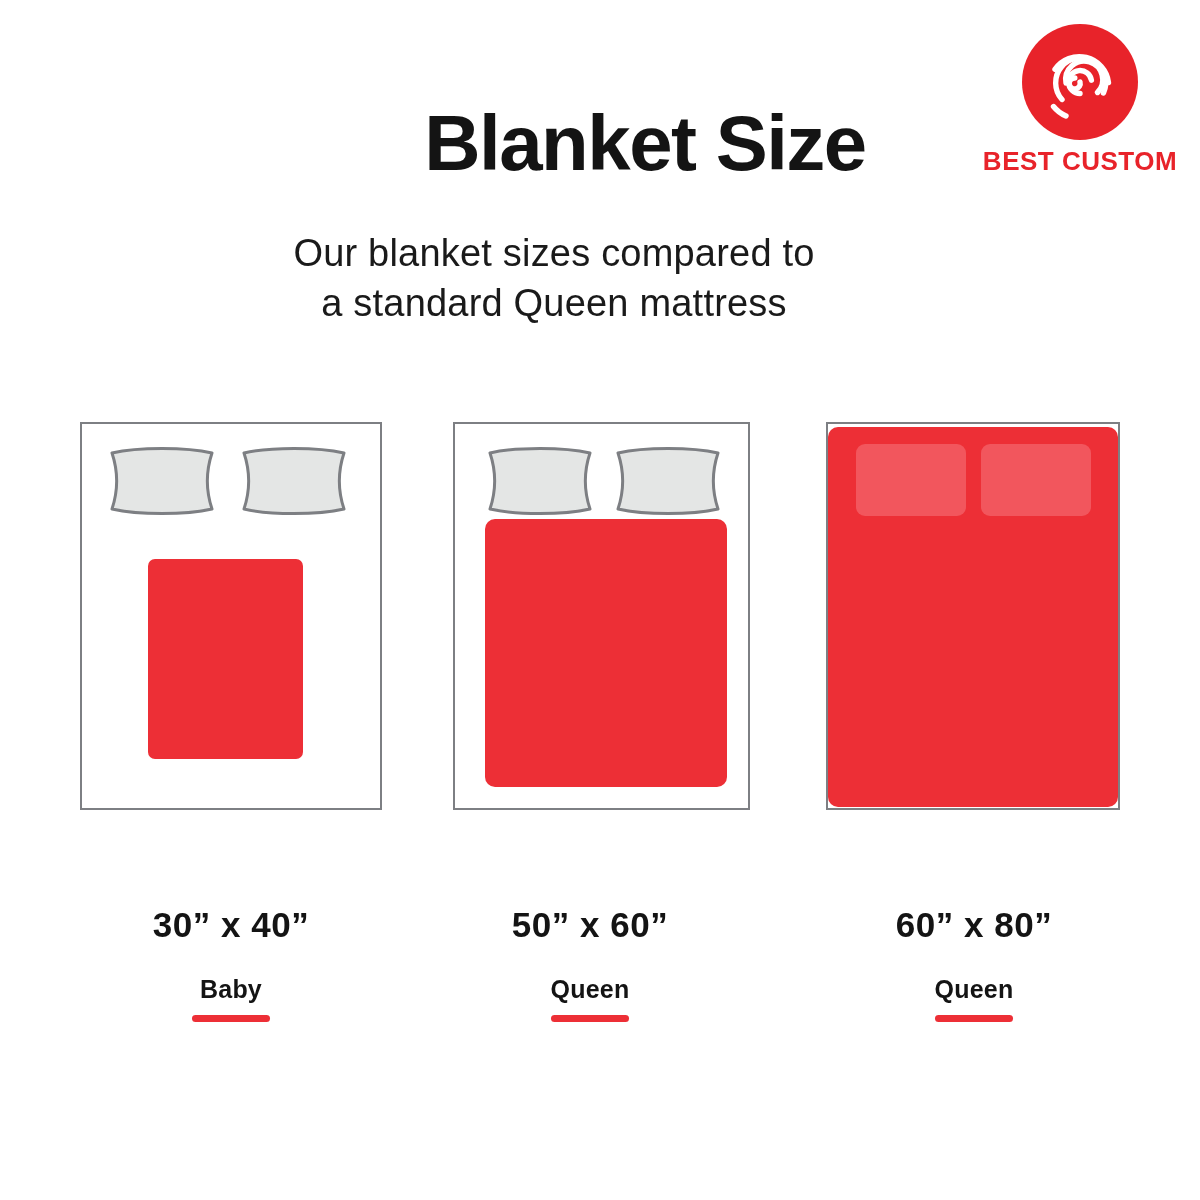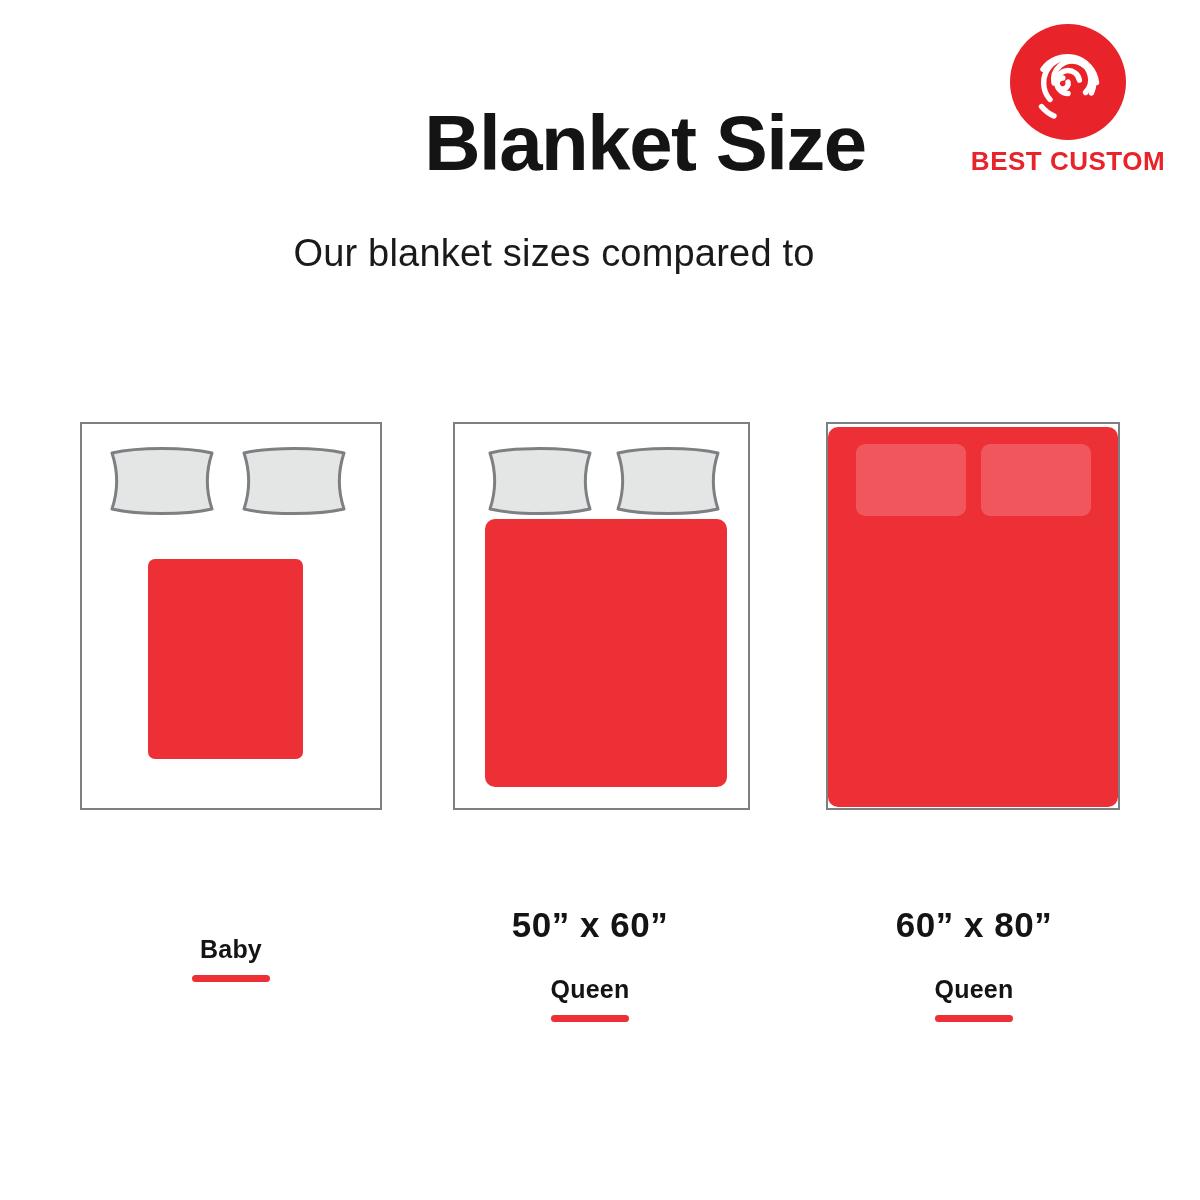"BEST CUSTOM" #logo { right: 32px -> 20px }
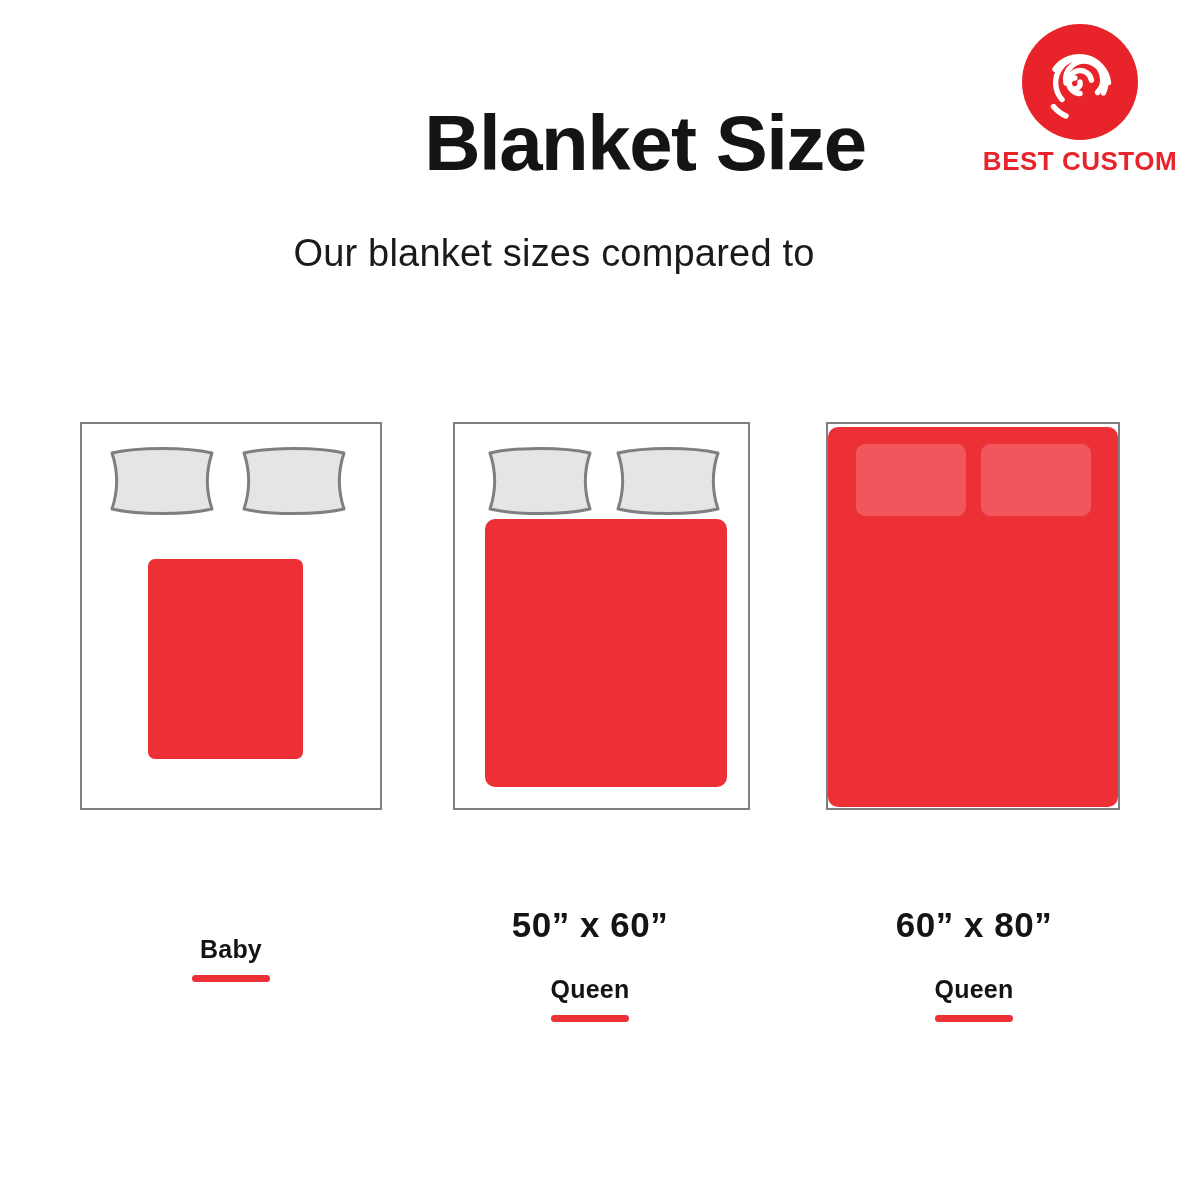"a standard Queen mattress" span.line { html: none -> <span>a standard Queen mattress</span> }
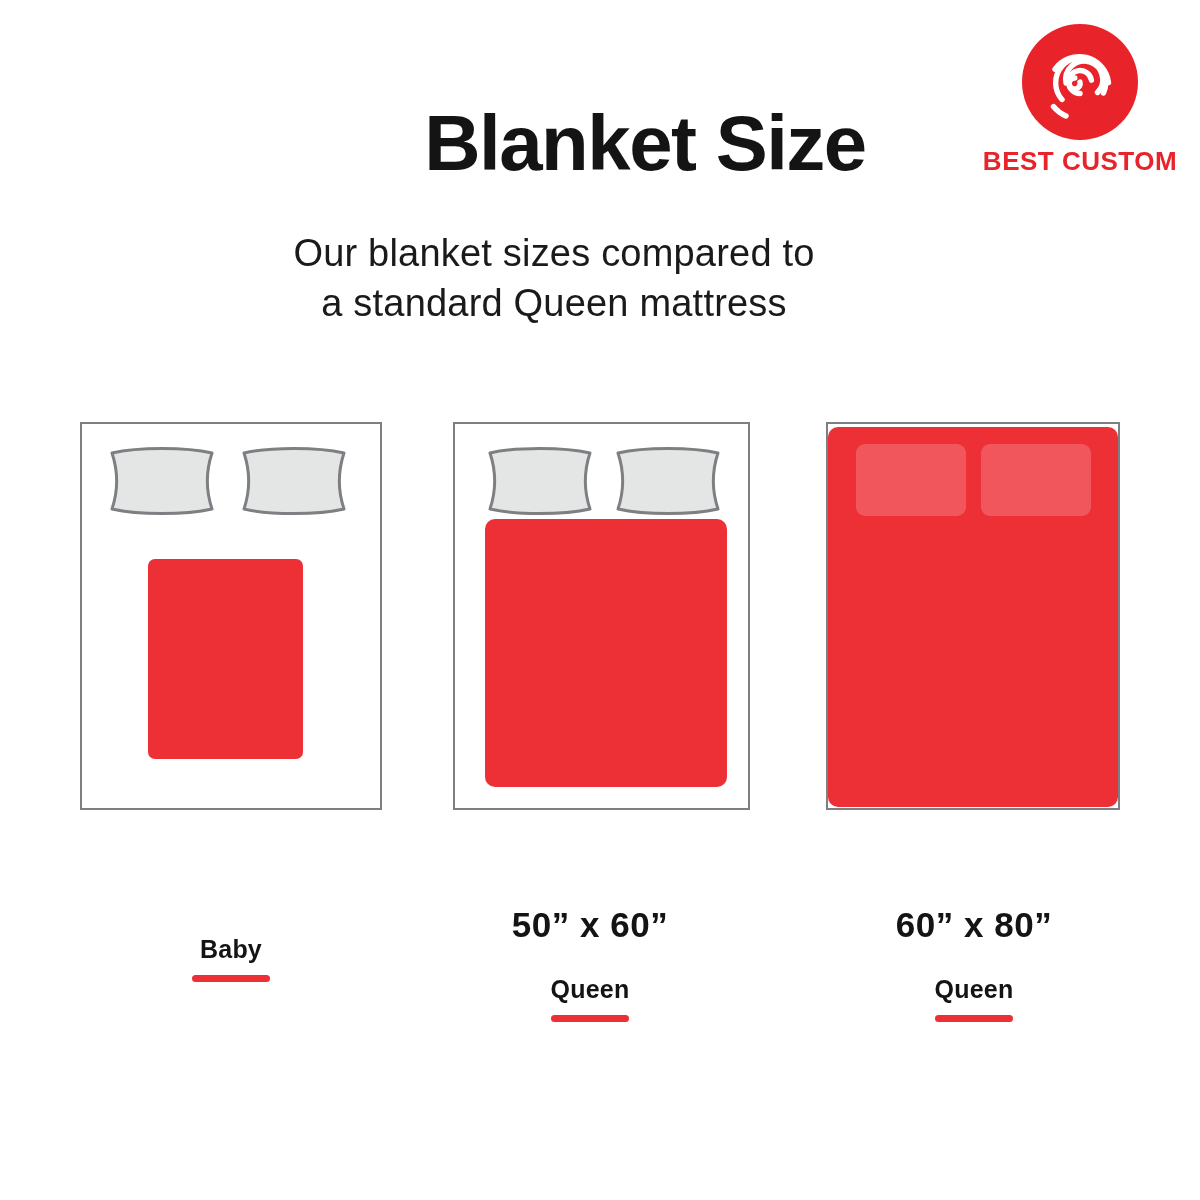"30” x 40”" div.cap-dims { html: none -> <div>30” x 40”</div> }
